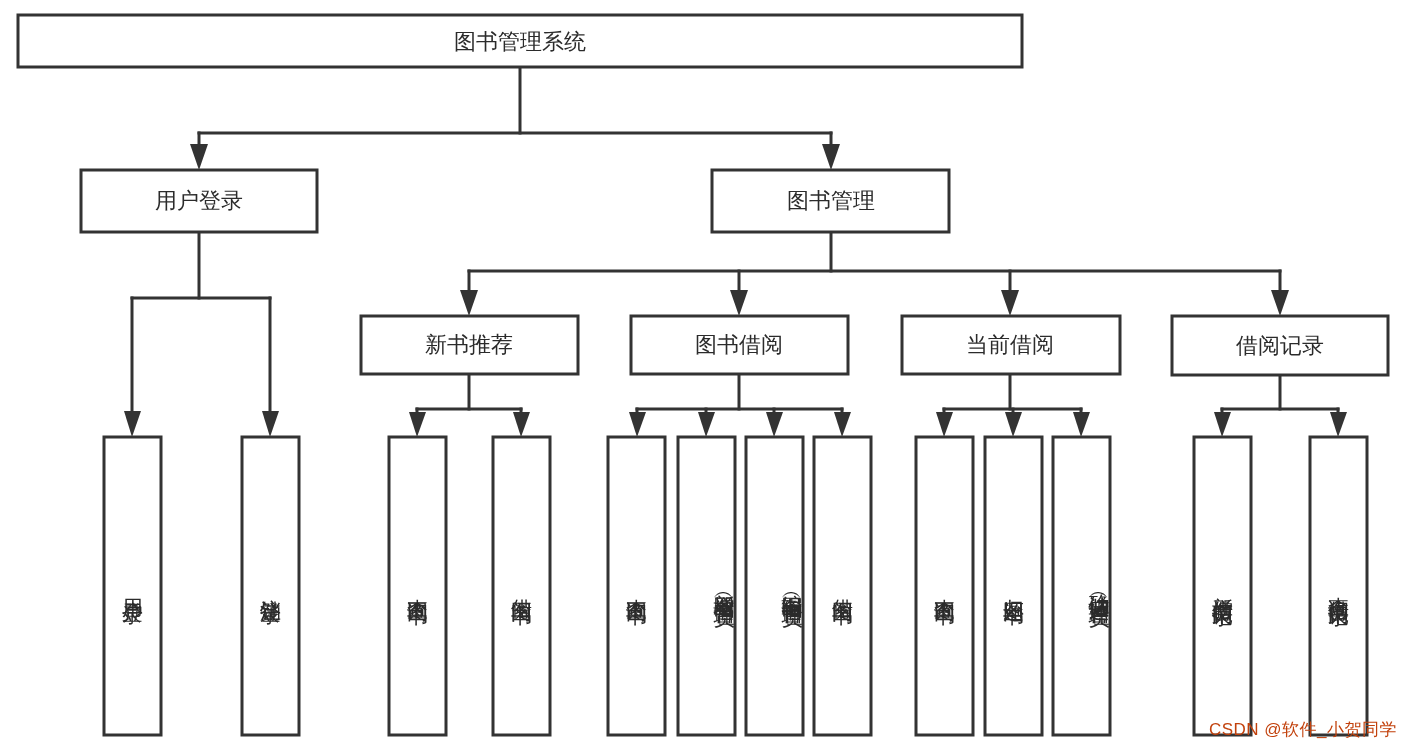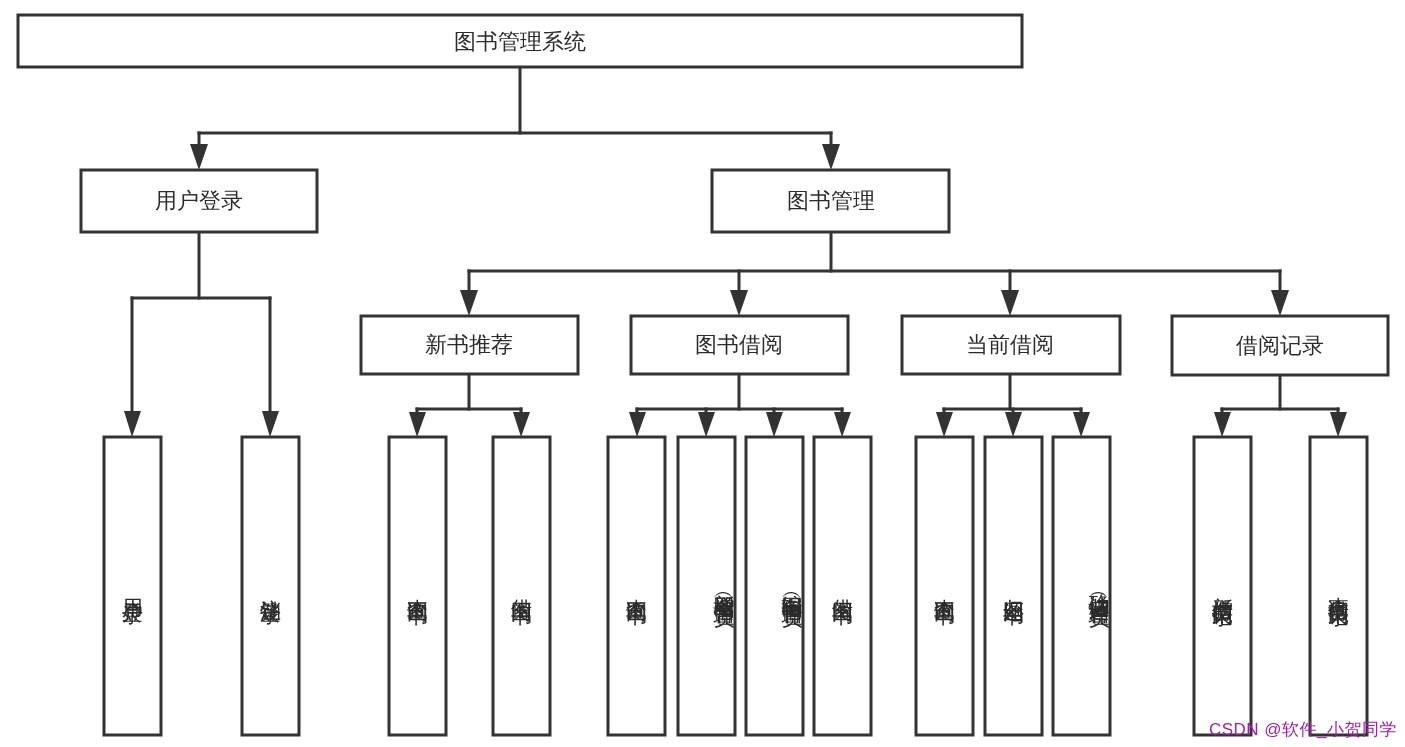"CSDN @软件_小贺同学" .watermark { color: #a21caf -> #c2410c }
